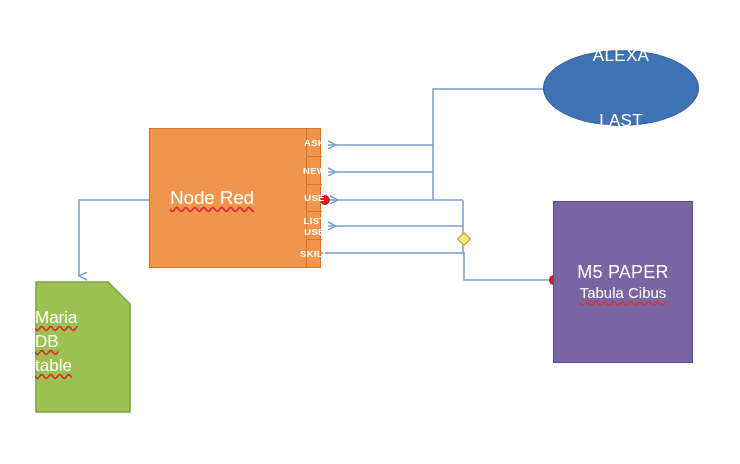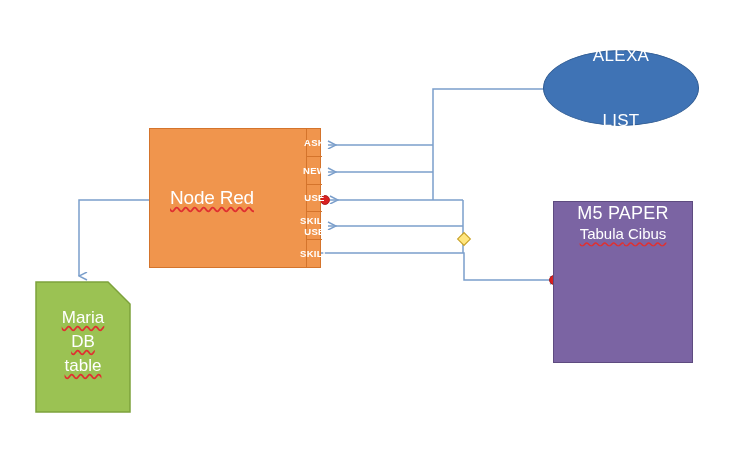"LIST" span.alexa-line { text: LIST -> LAST }
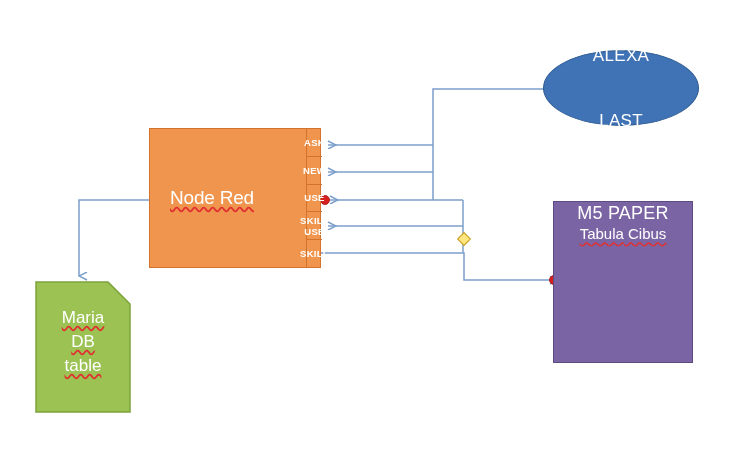"SKILL USE" div.nr-cell { text: SKILL -> LIST }
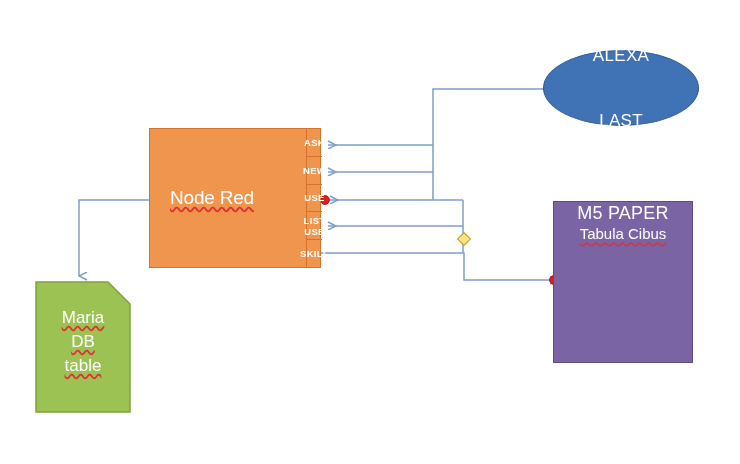"M5 PAPER" .m5-box { justify-content: none -> center }
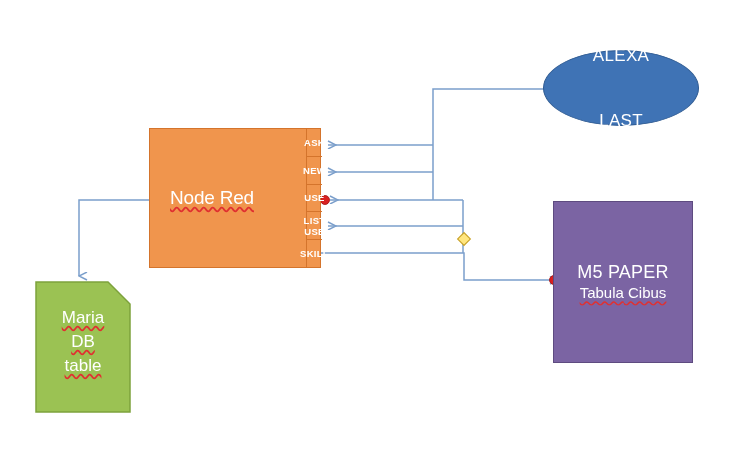"Maria" .mariadb-text { align-items: center -> none }
